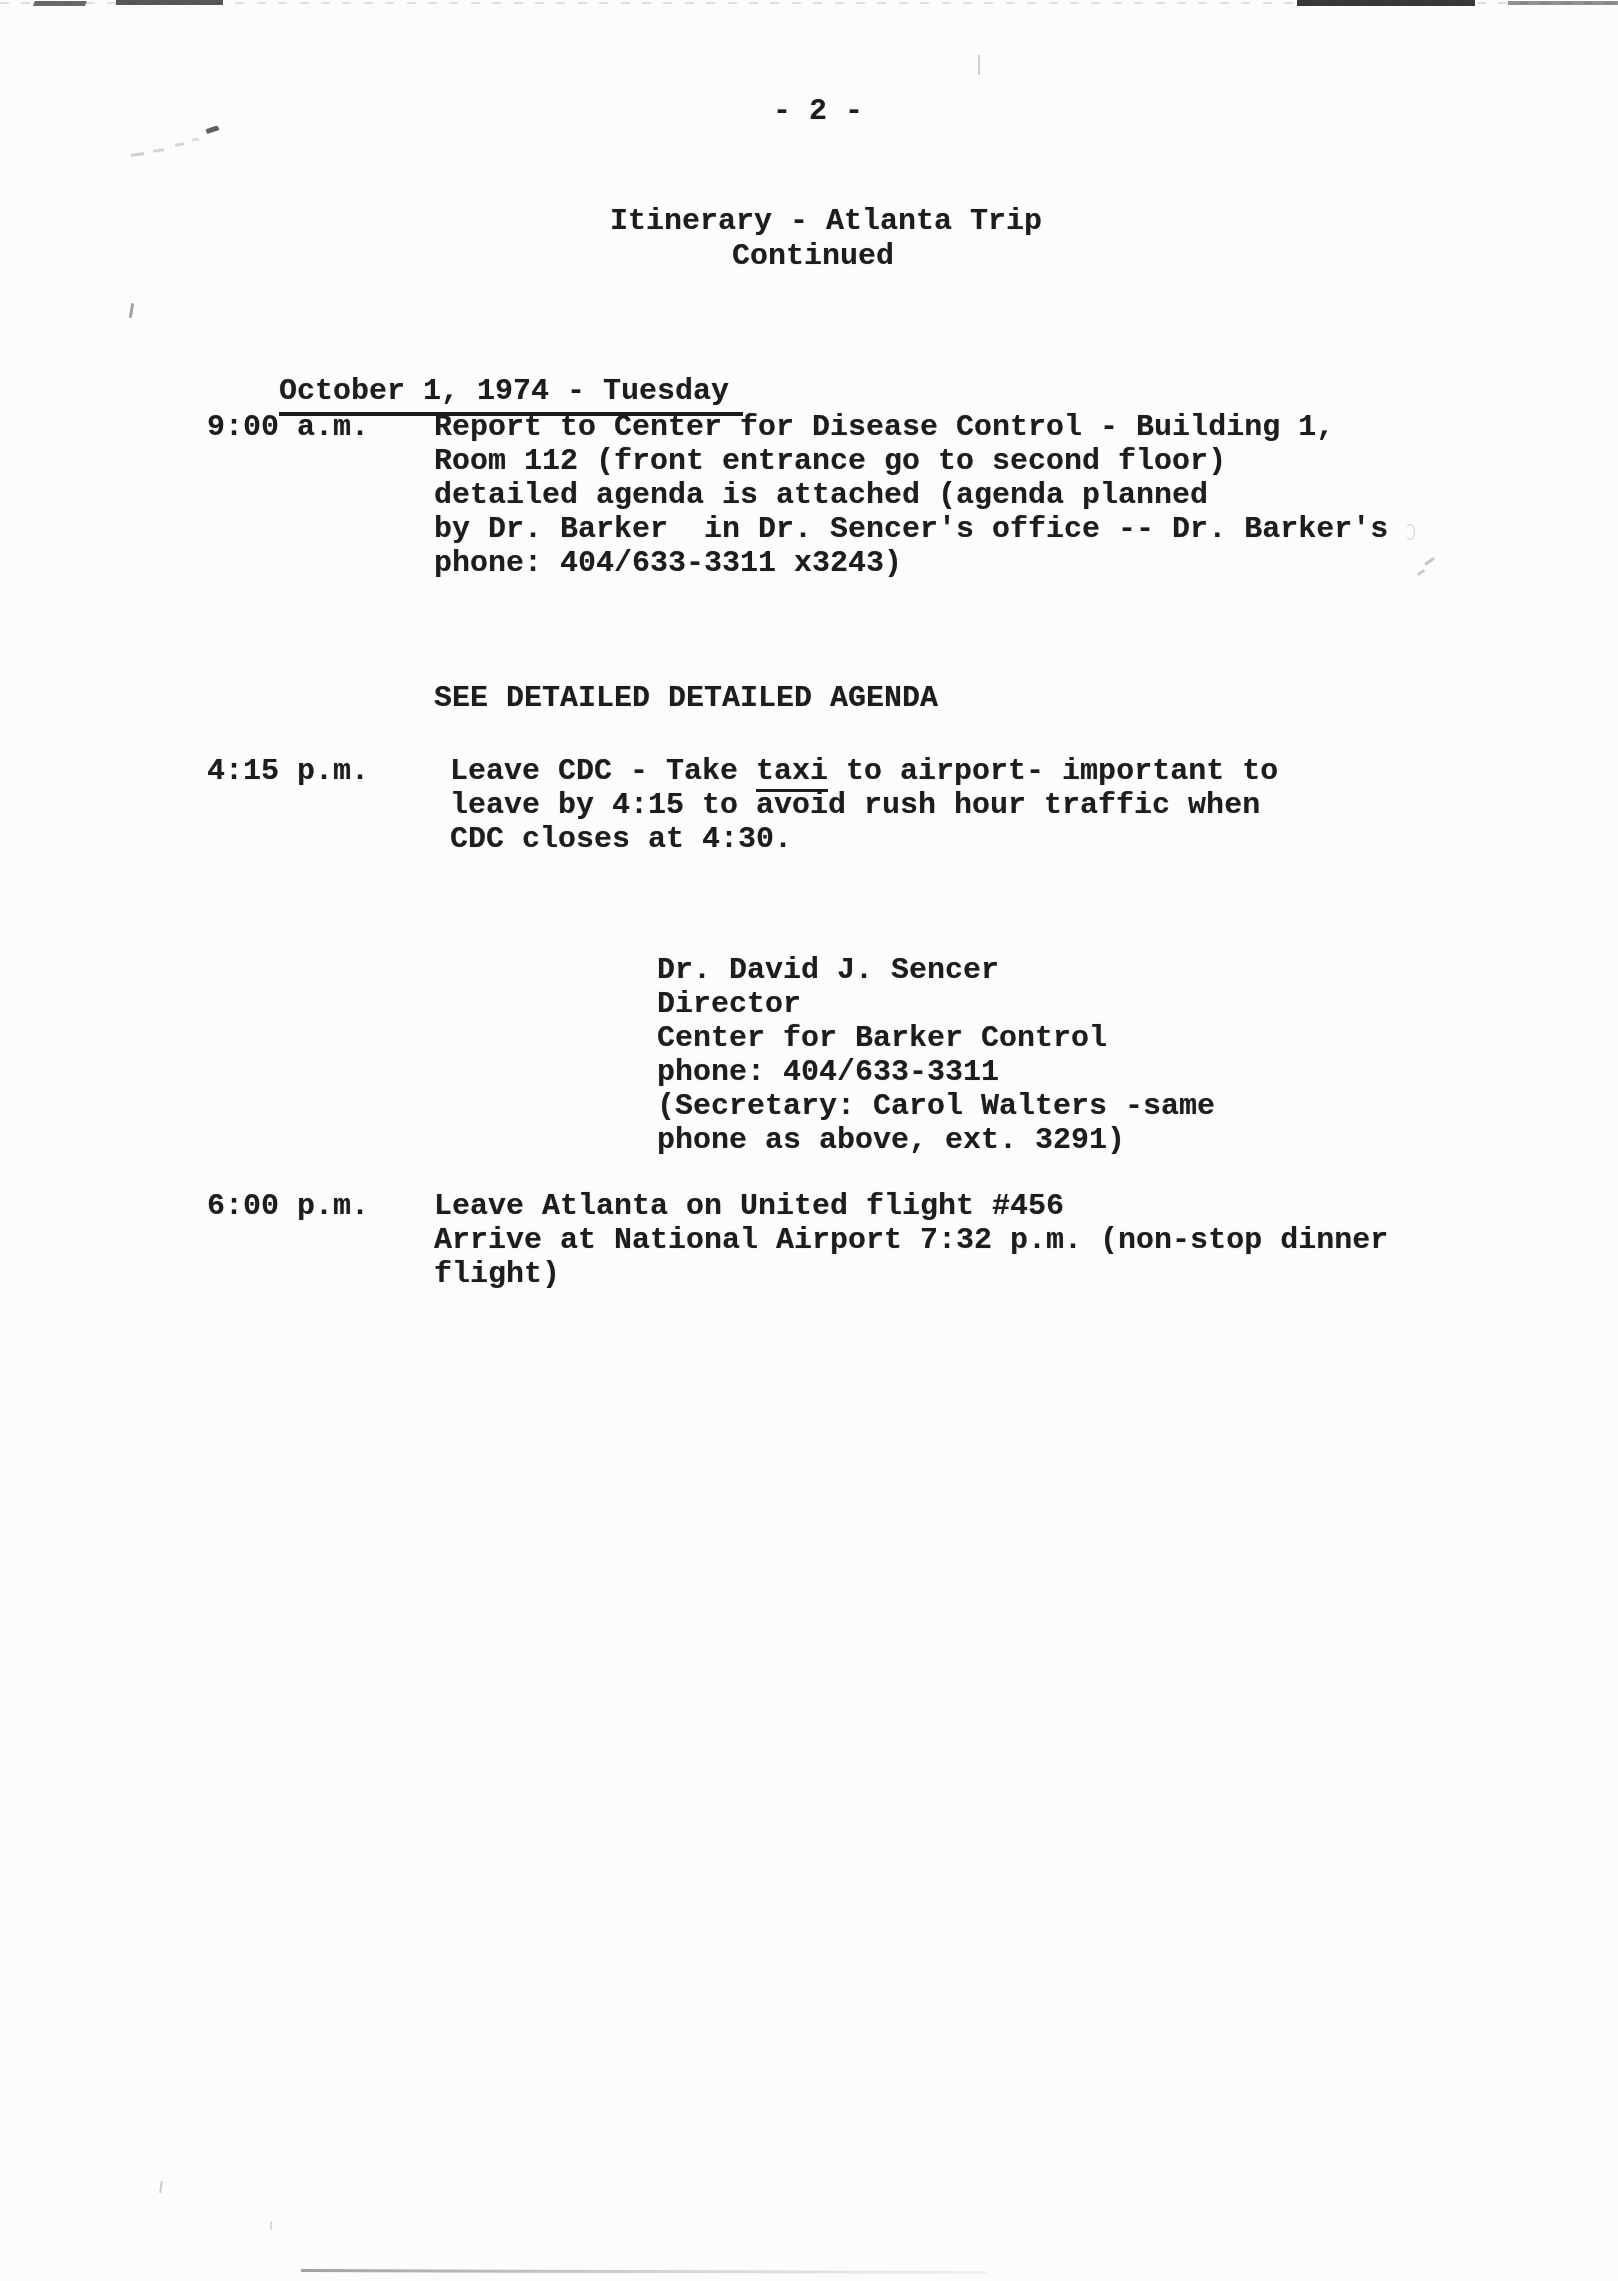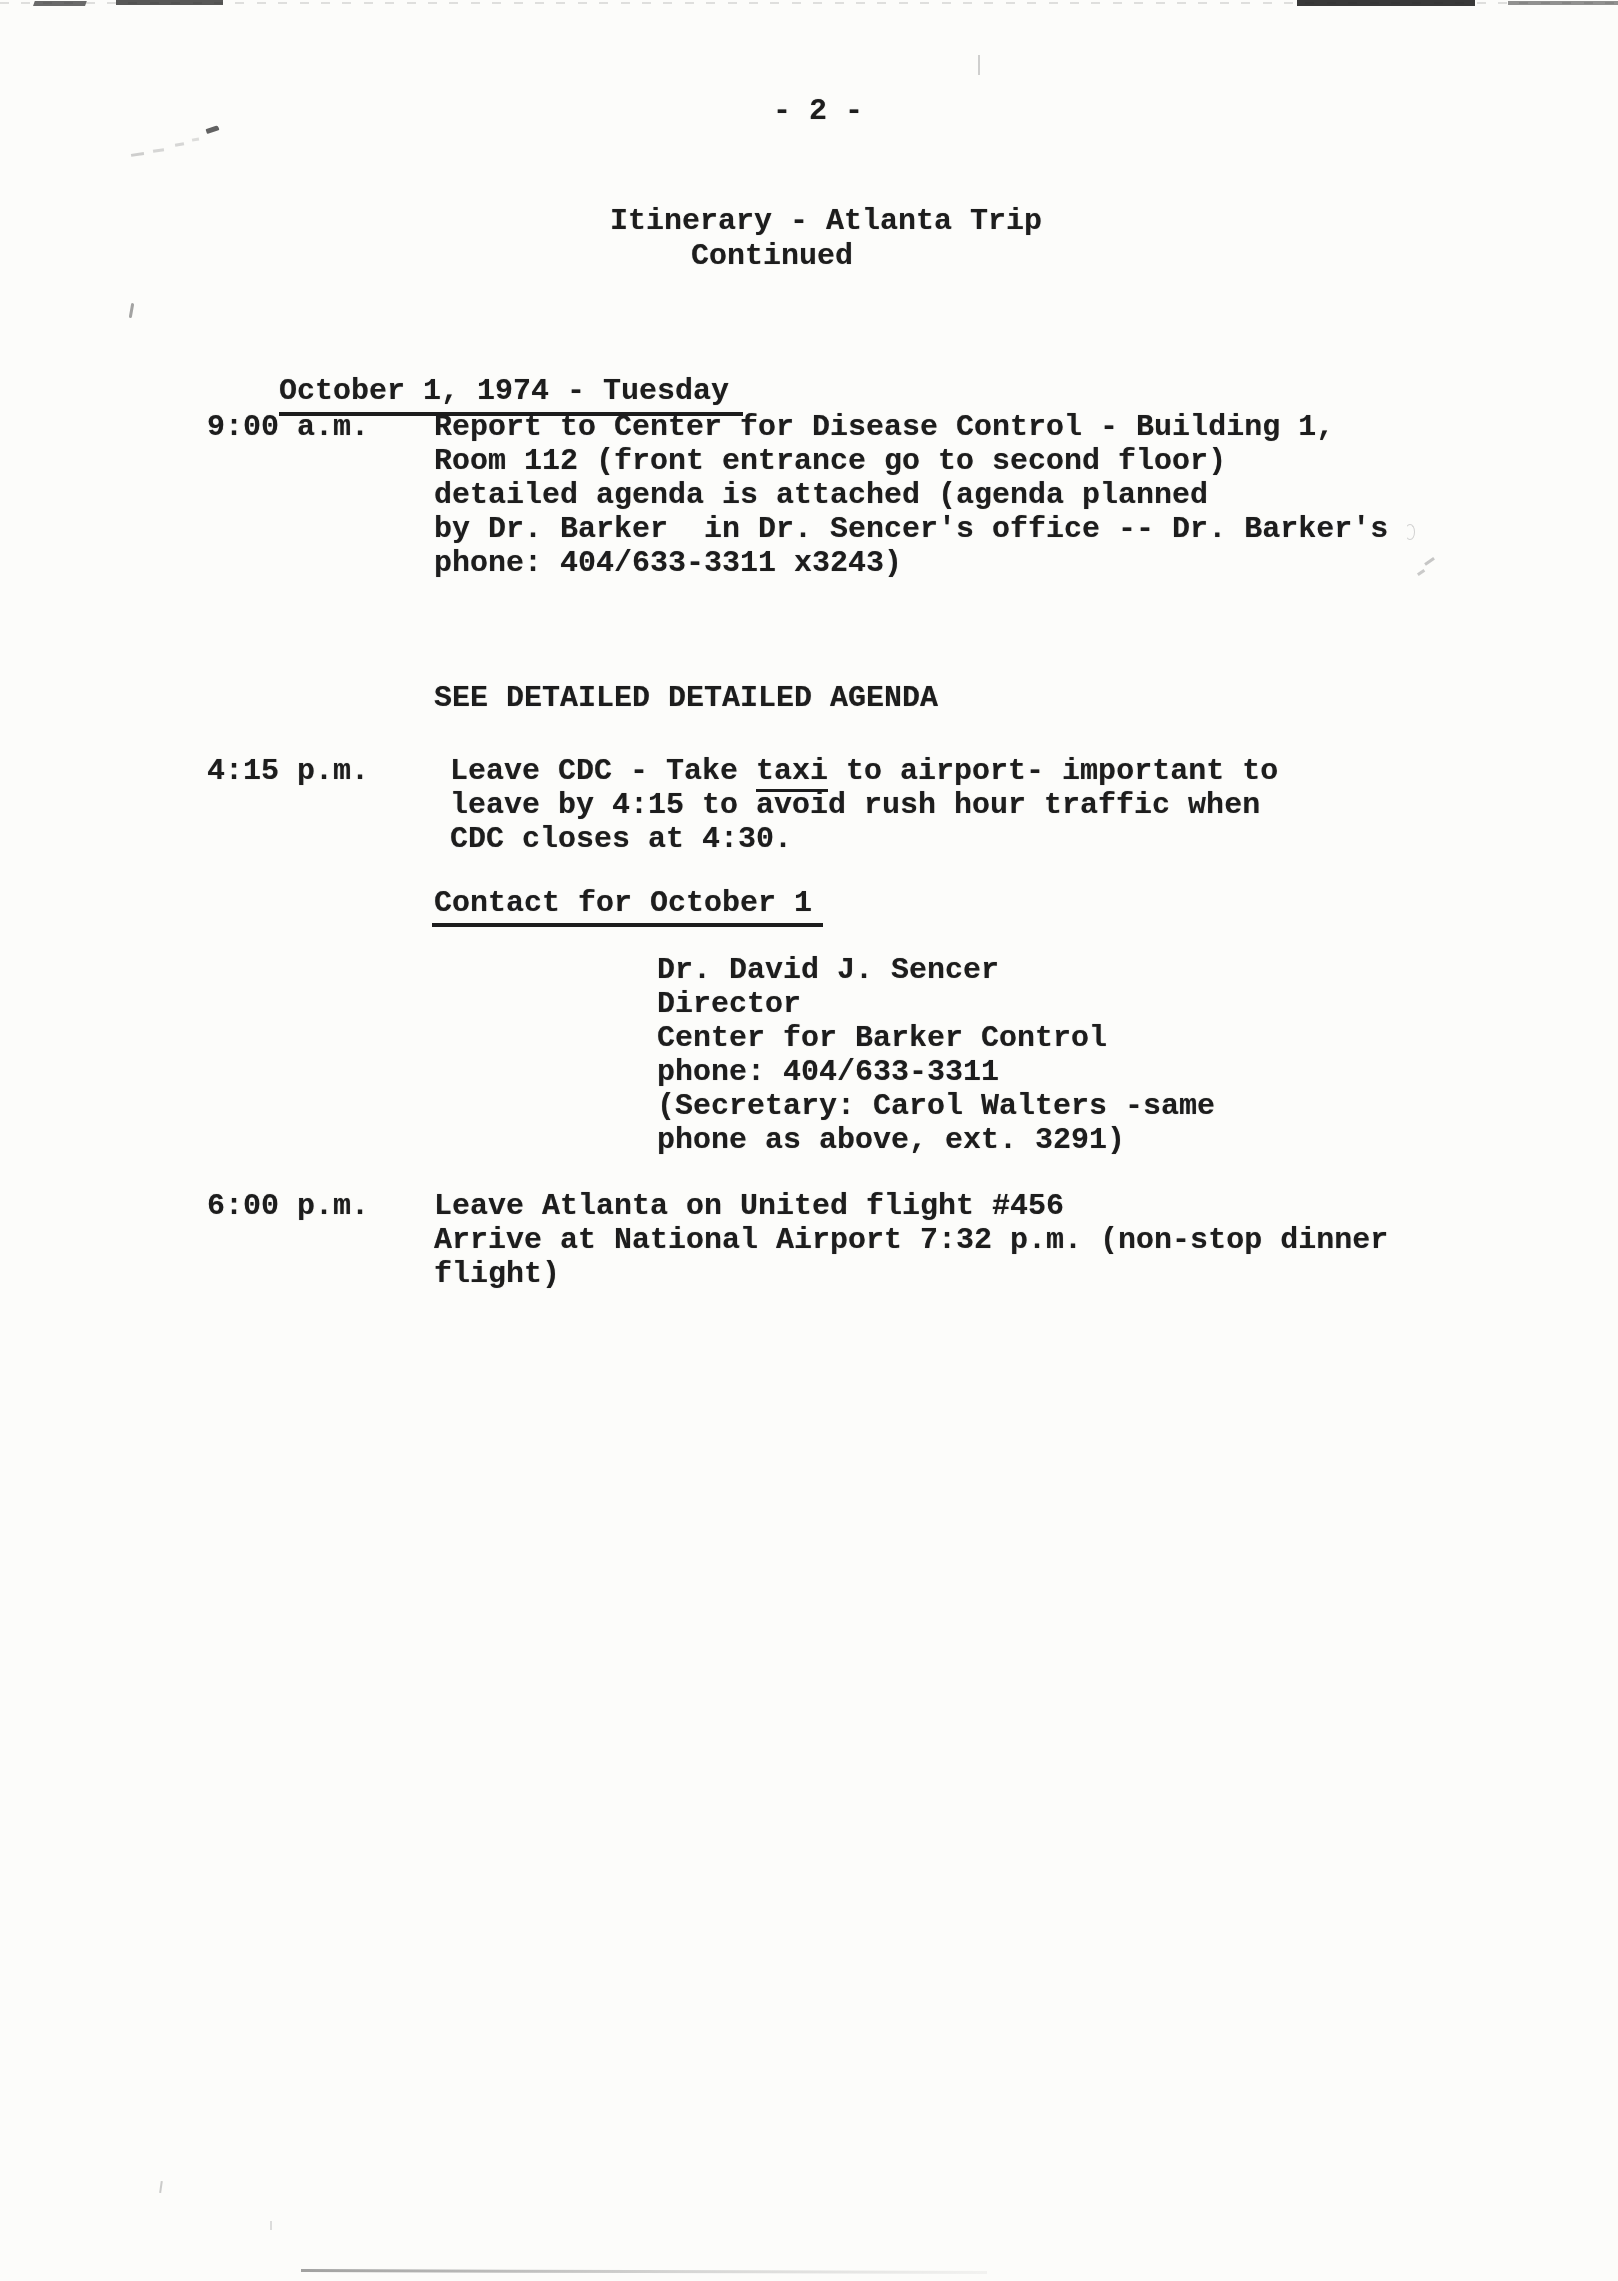"Continued" .doc-subtitle { left: 691px -> 732px }
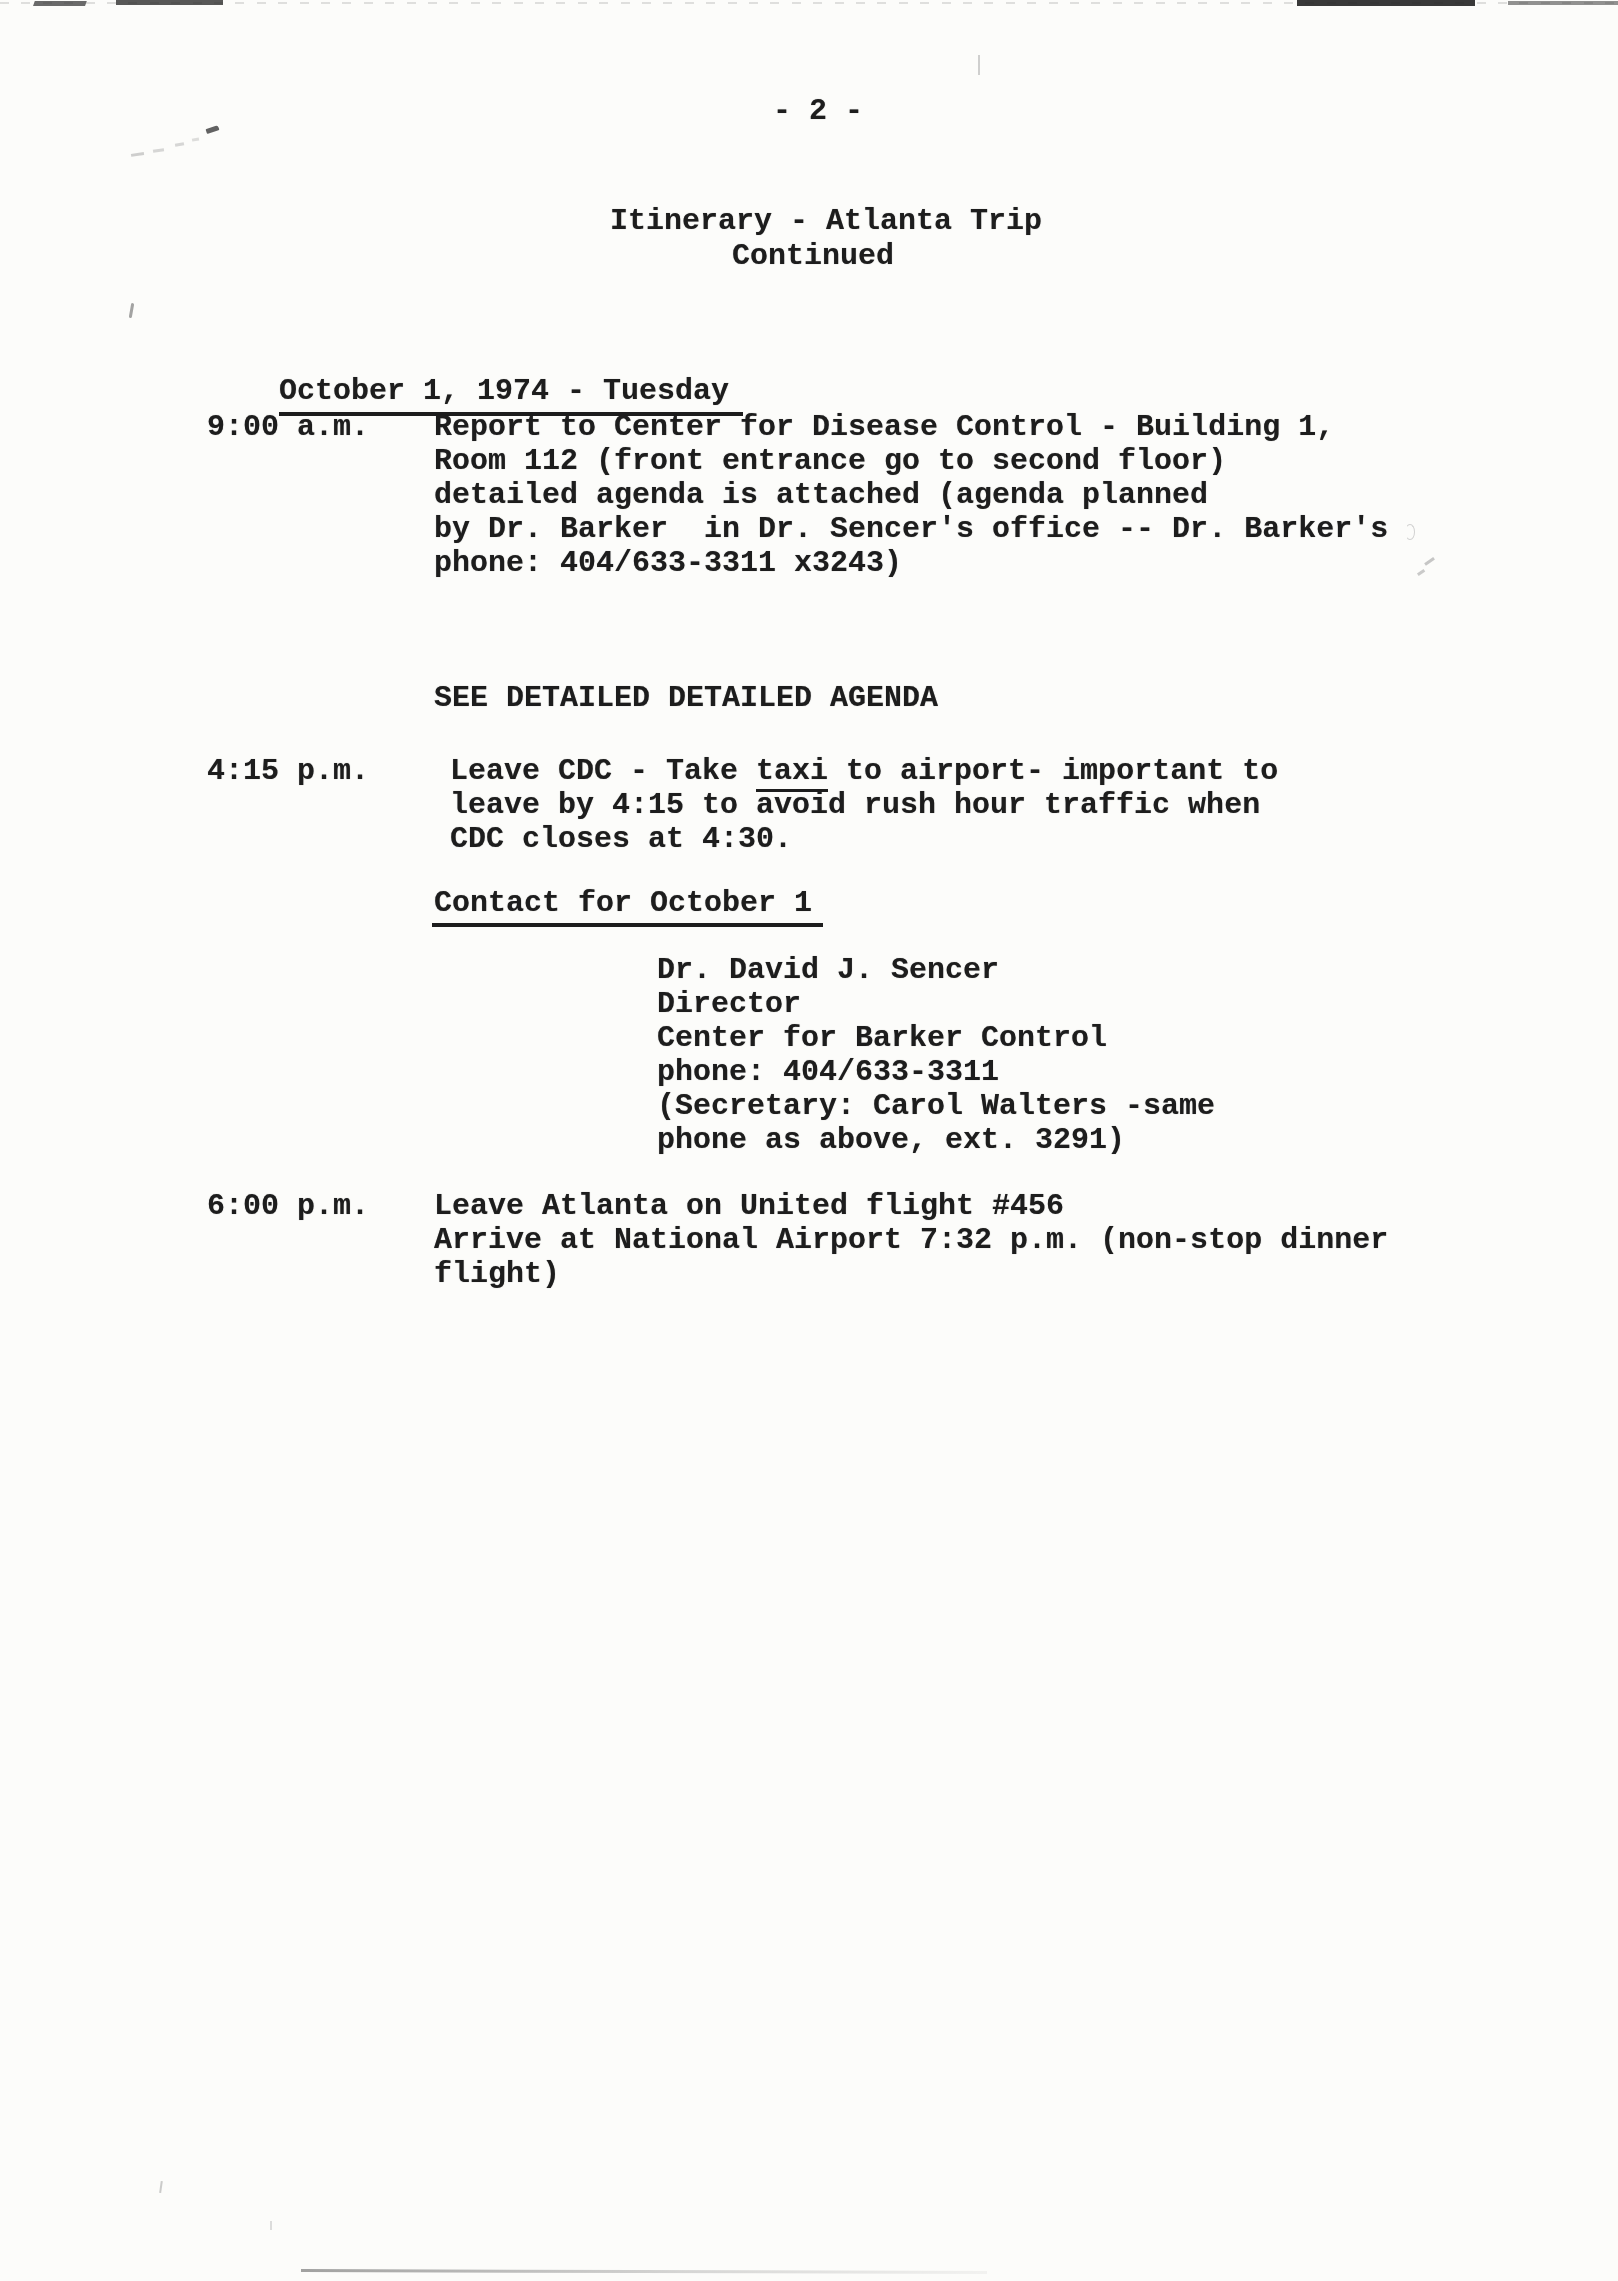"Contact for October 1" div.entry { html: <div> <div> <div><span>Contact for October 1</span></div> </div> </div> -> none }
